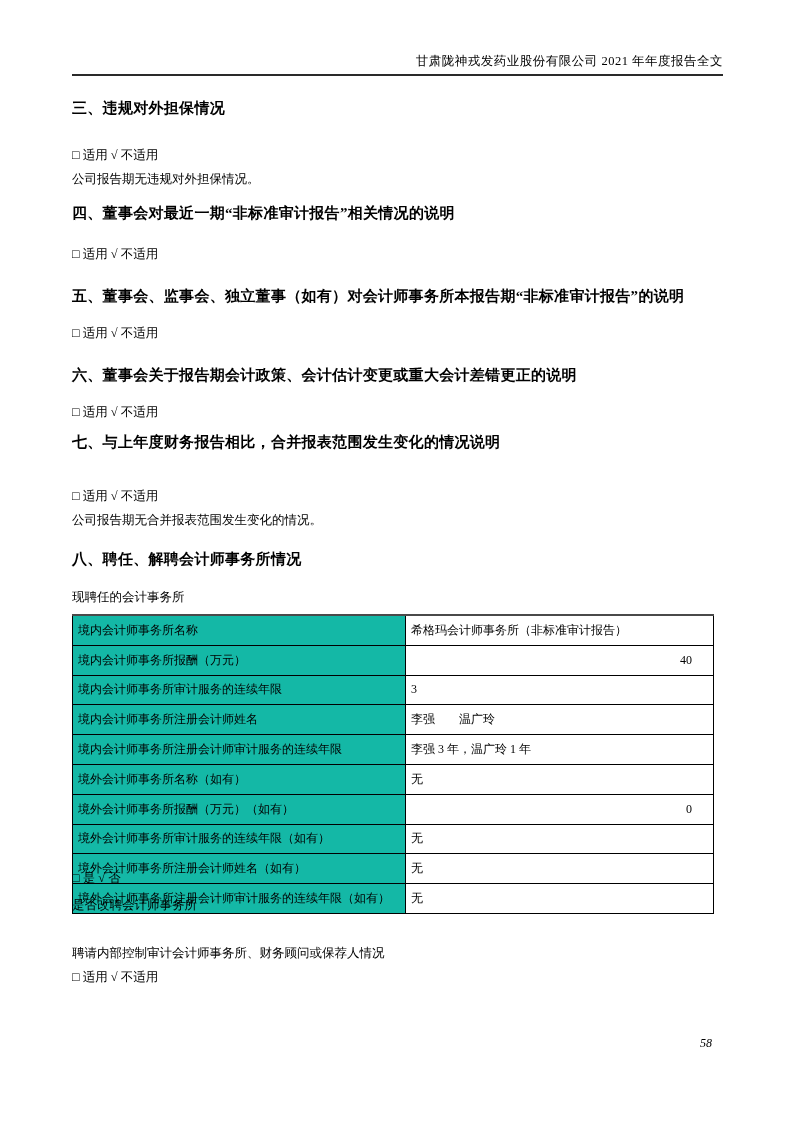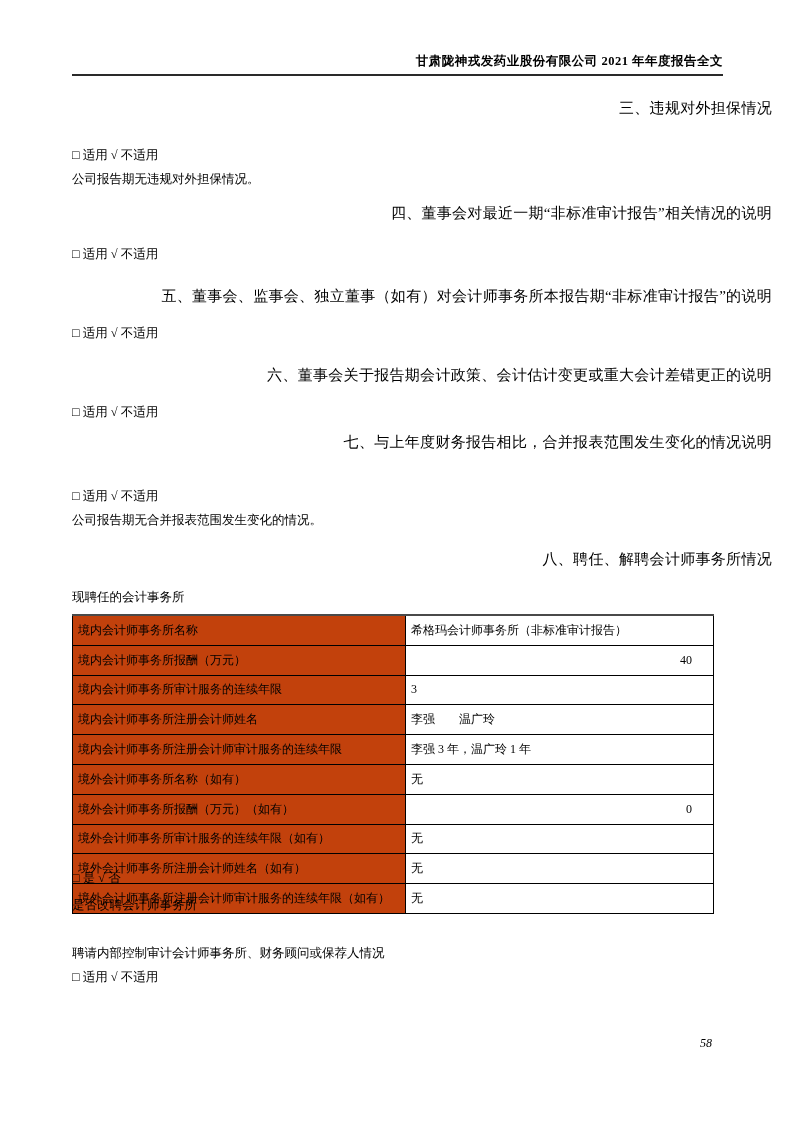"甘肃陇神戎发药业股份有限公司 2021 年年度报告全文" .header-text { font-weight: 700 -> 400 }
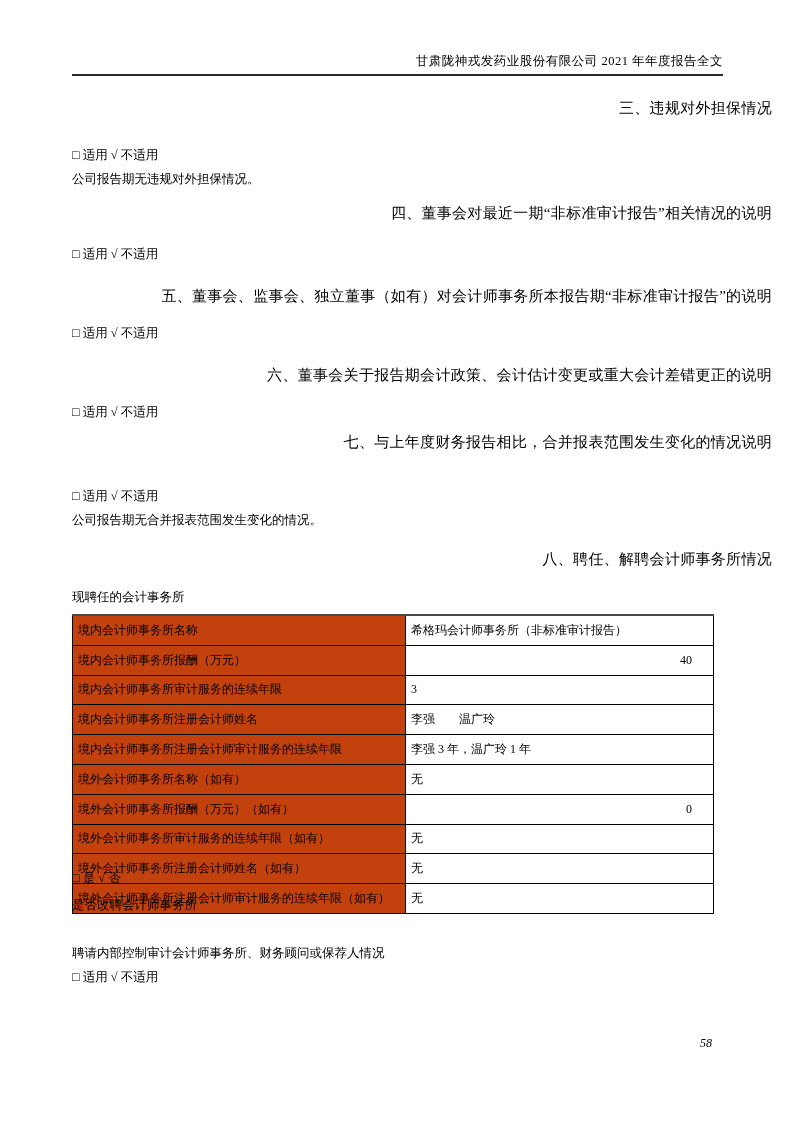"三、违规对外担保情况" .sec-heading { font-weight: normal -> bold; text-align: right -> none }
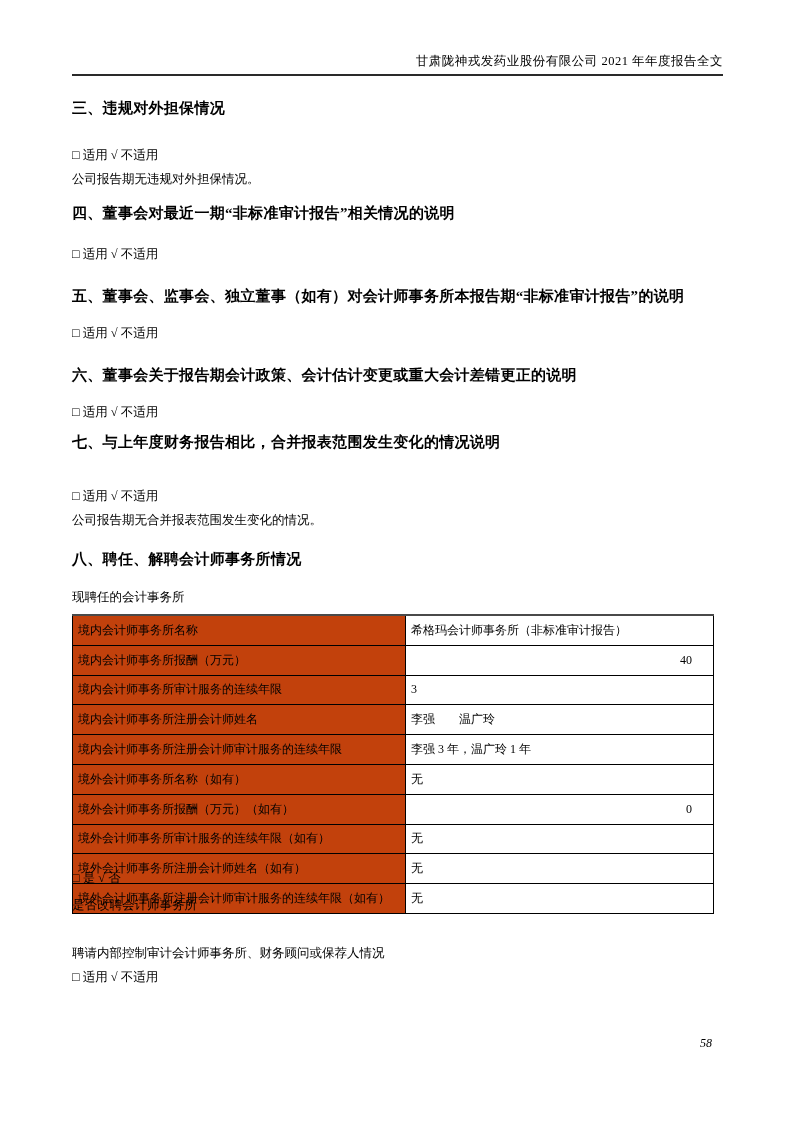"境内会计师事务所名称" .audit-table td.label-cell { background: #c2410c -> #14b8a6 }
